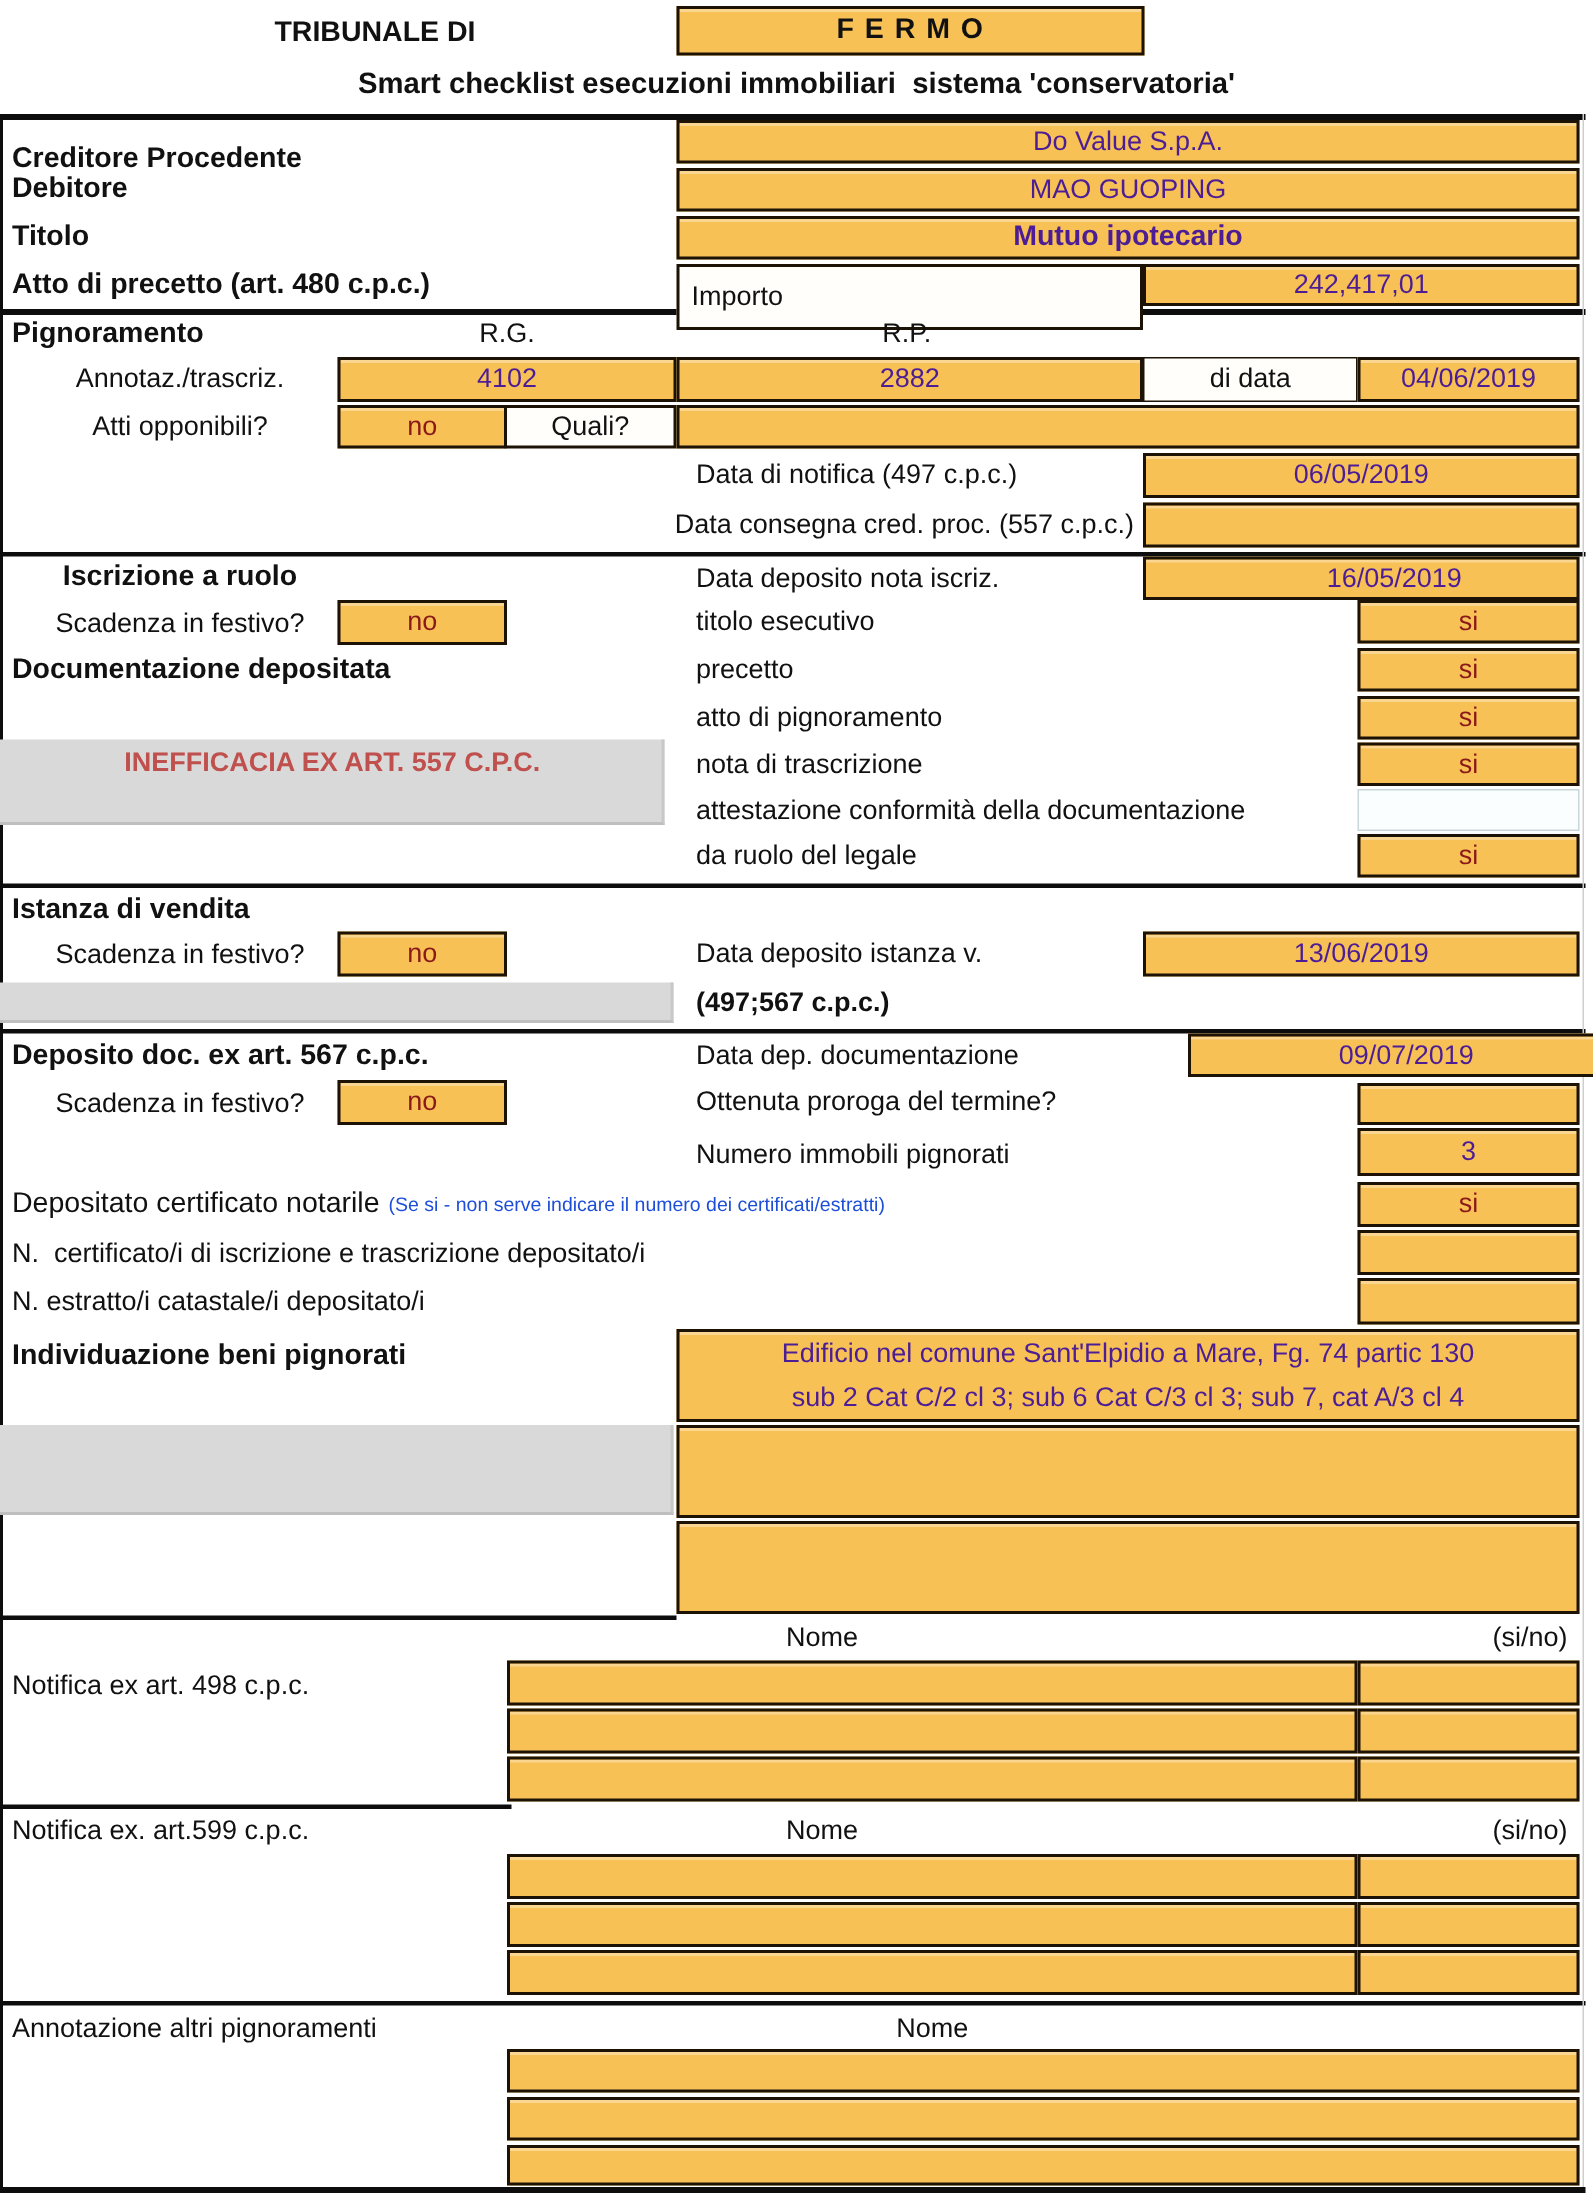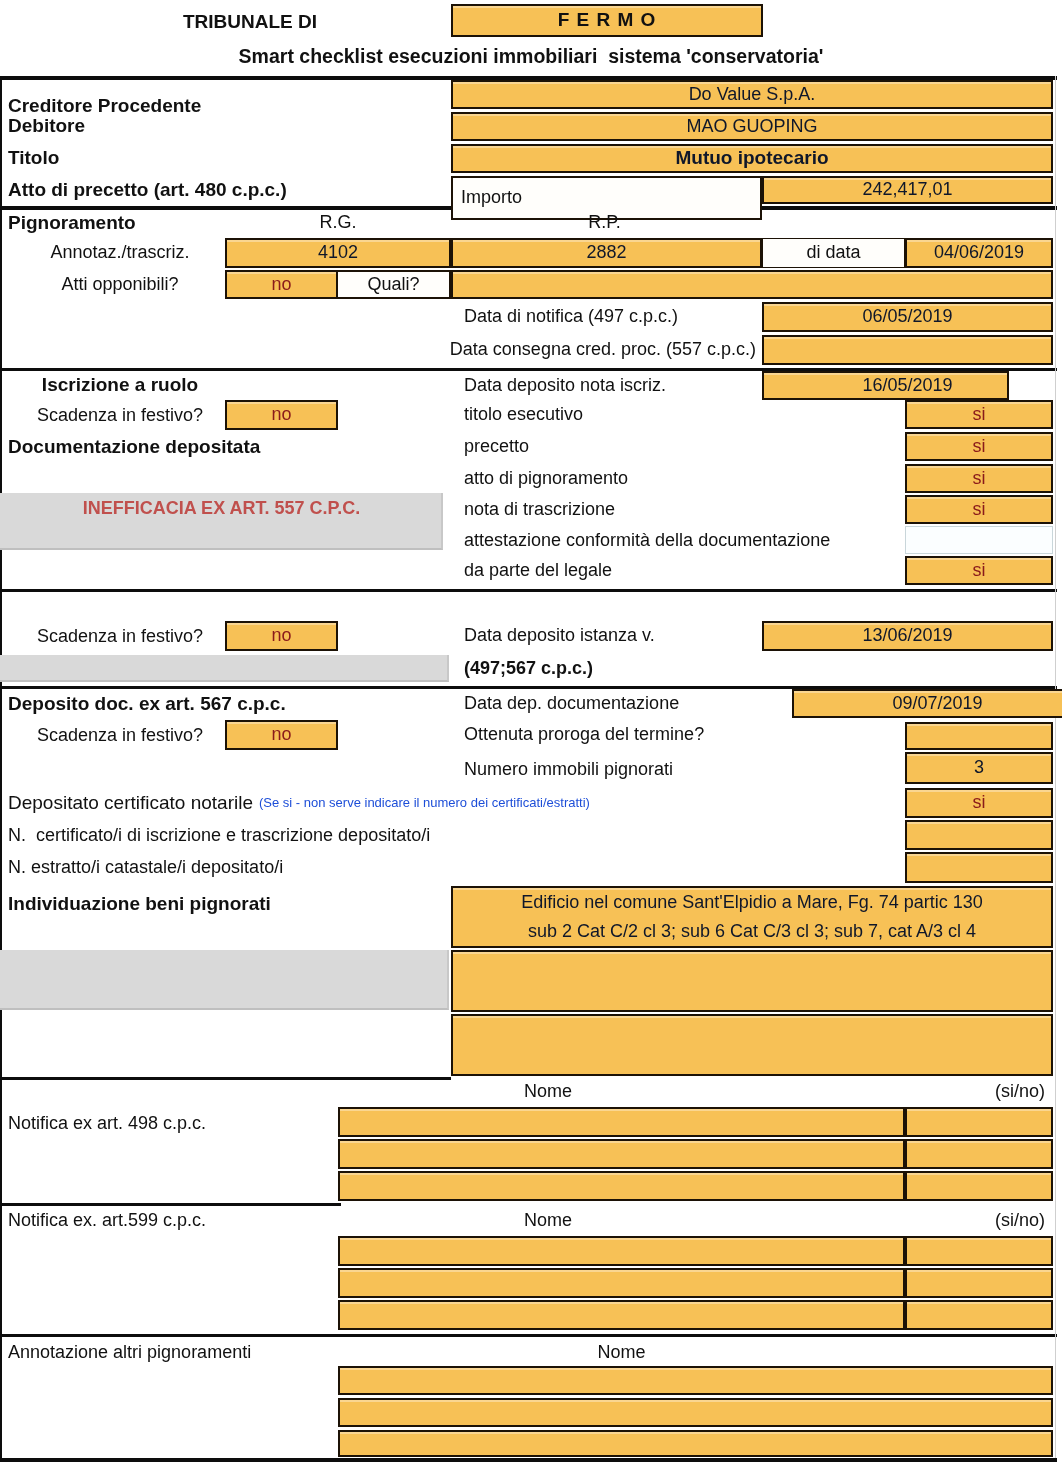"Do Value S.p.A." .val { color: #0f172a -> #4c1d95 }
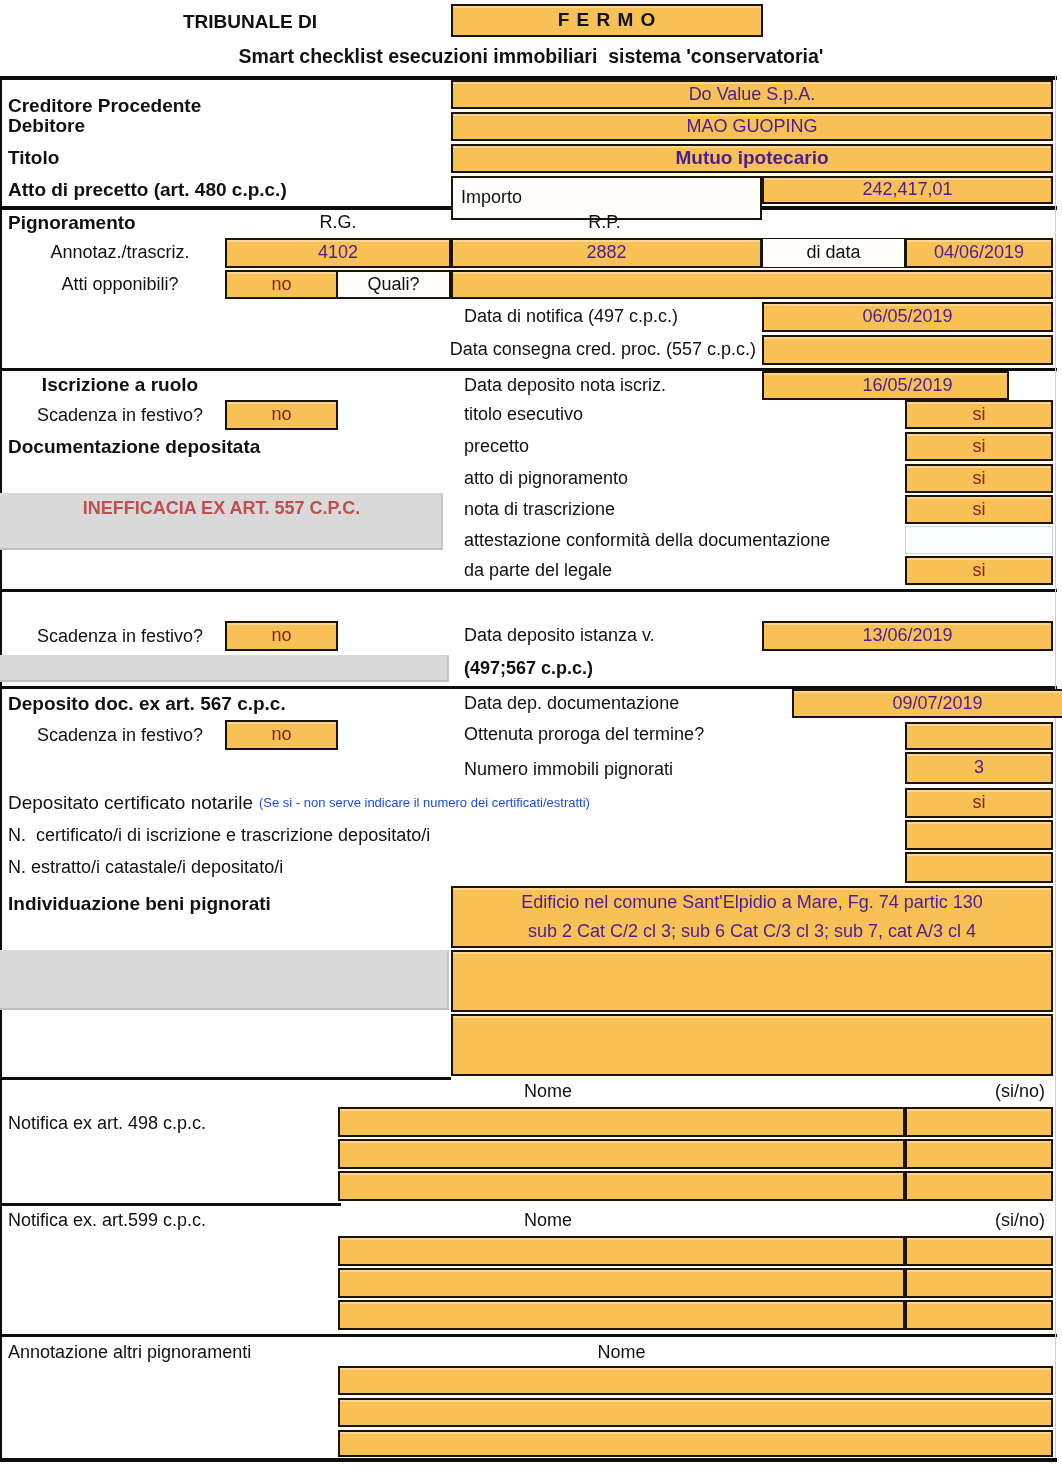"16/05/2019" div.el { width: 247px -> 291px }
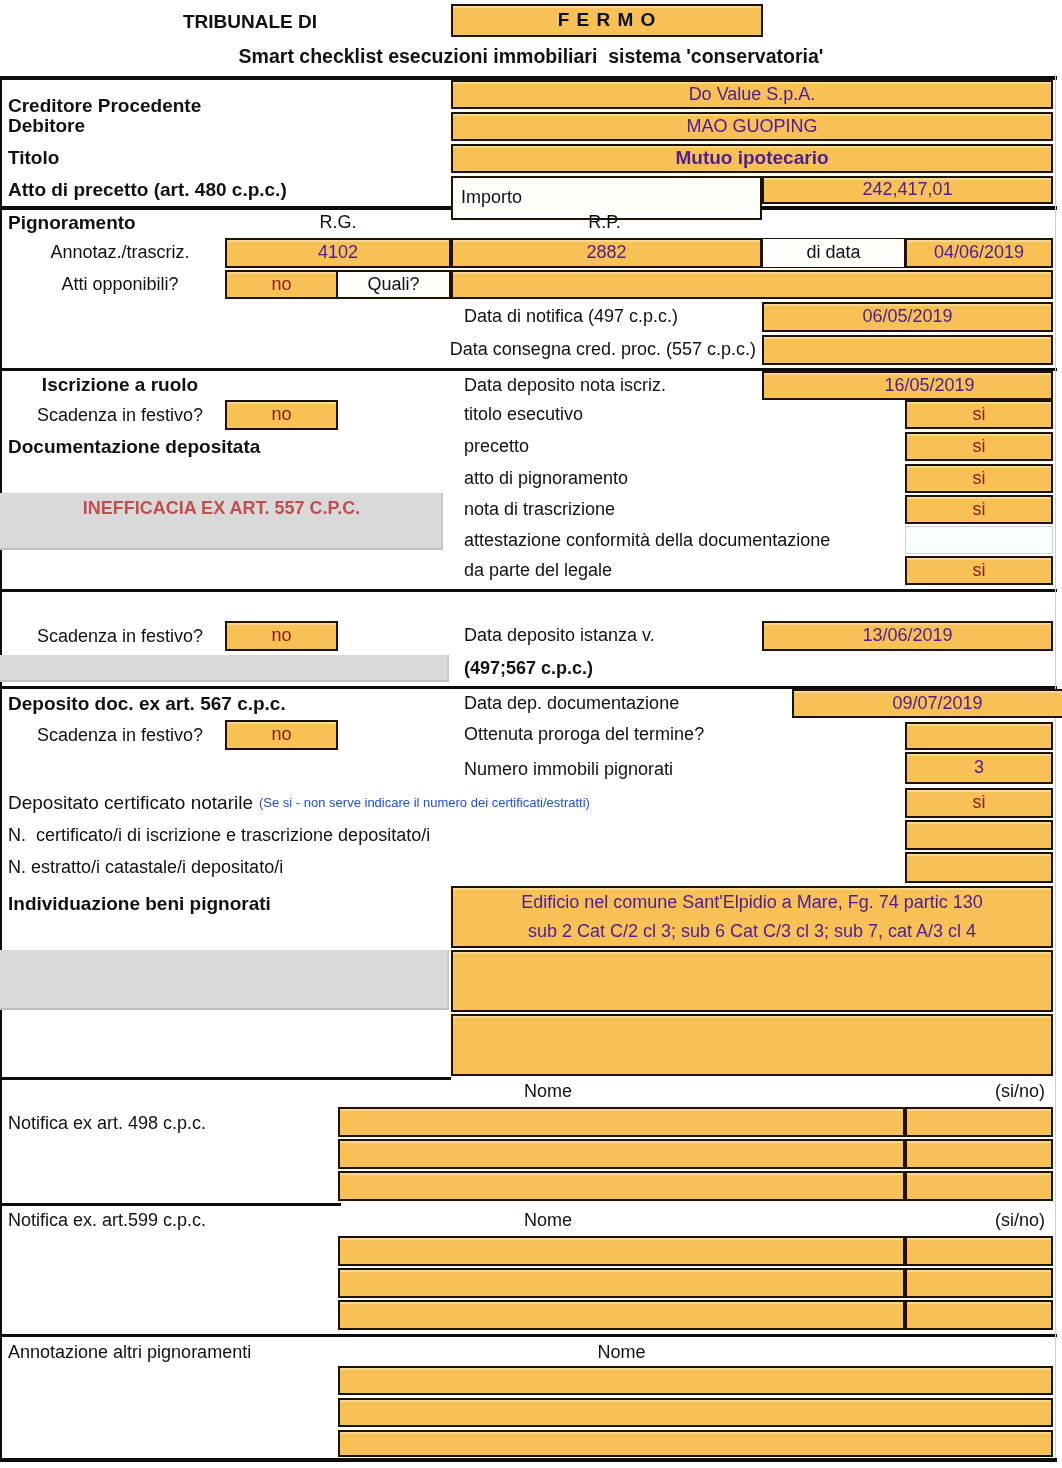"da parte del legale" div.el { text: parte -> ruolo }
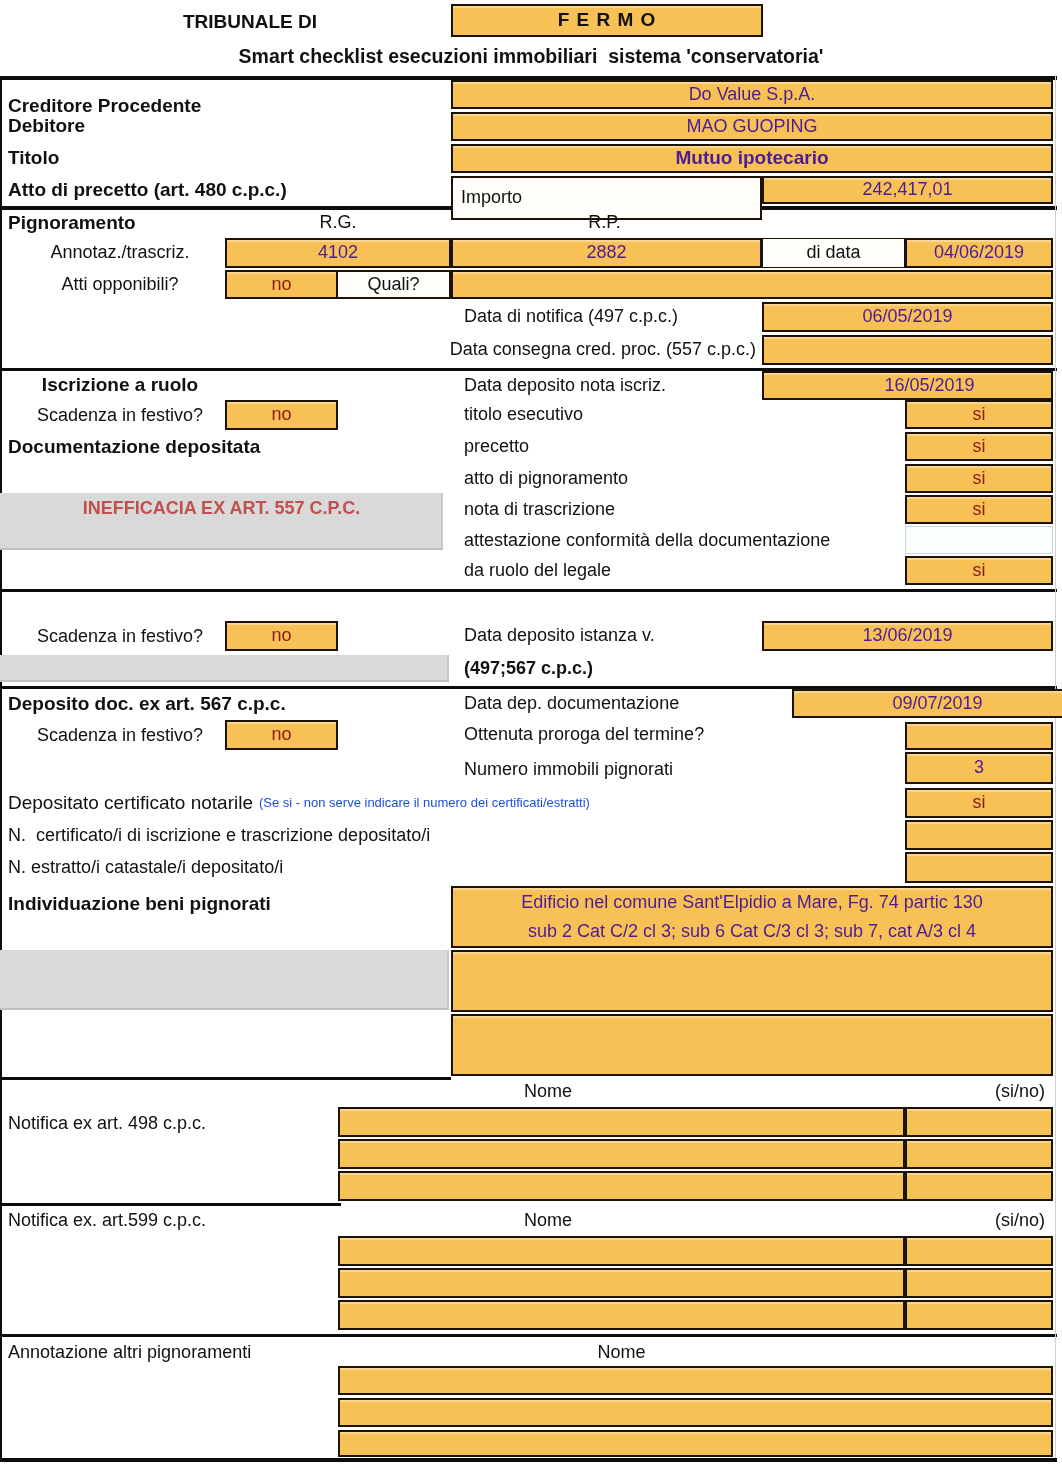"Istanza di vendita" div.el { html: none -> <div>Istanza di vendita</div> }
